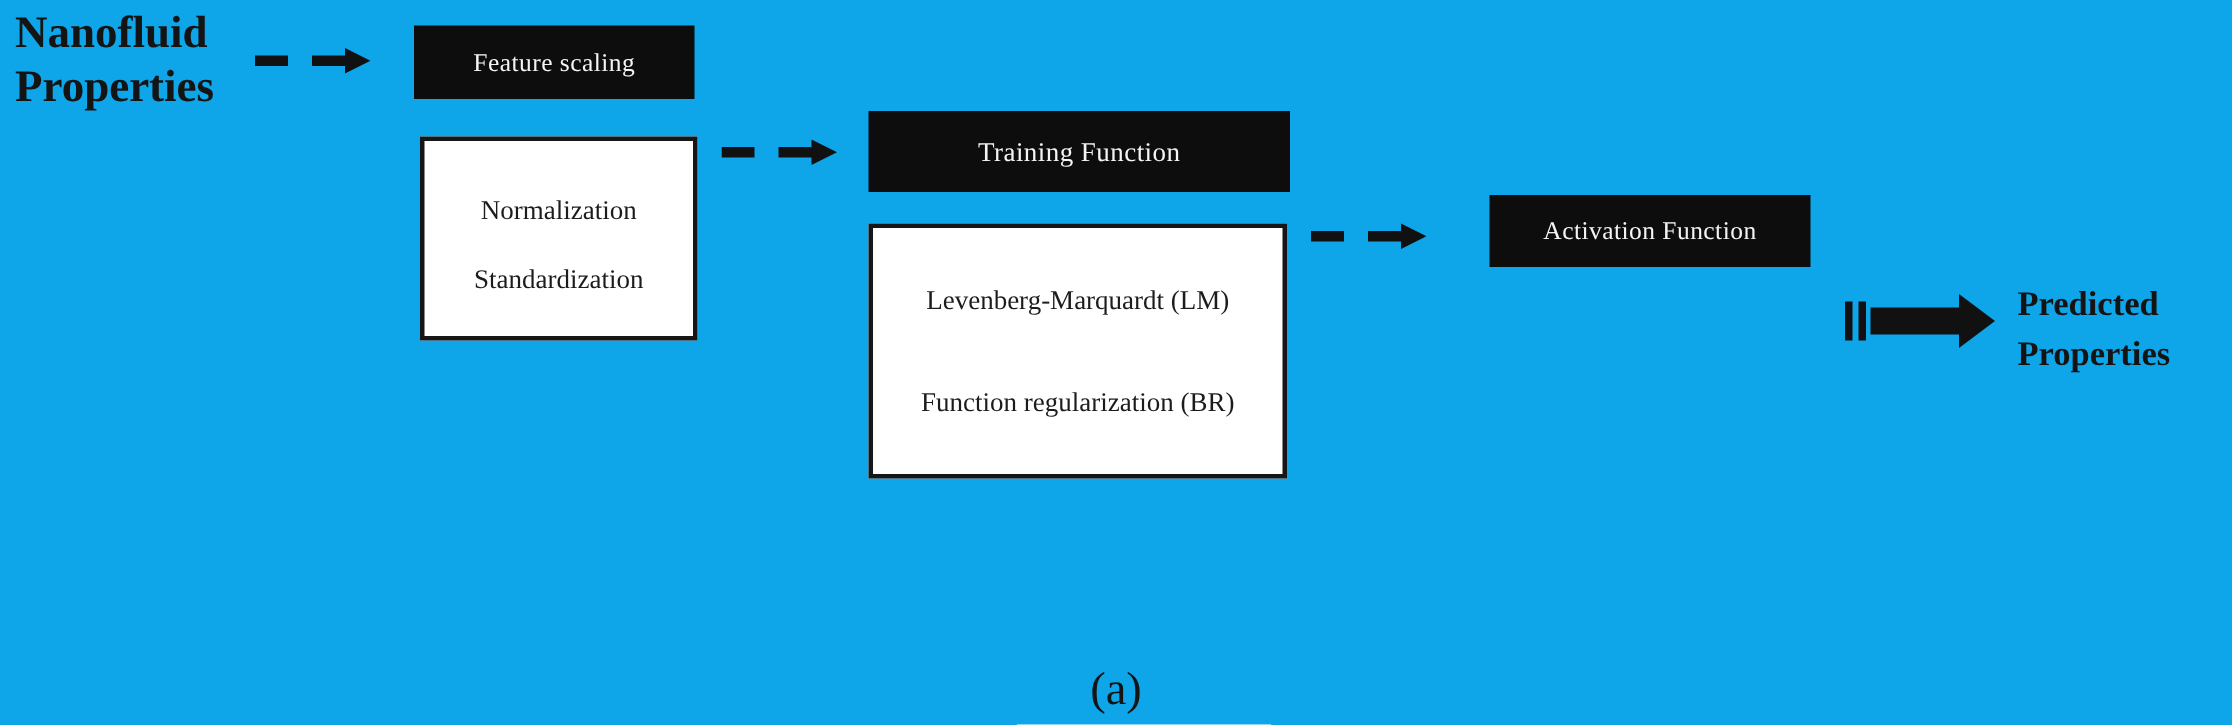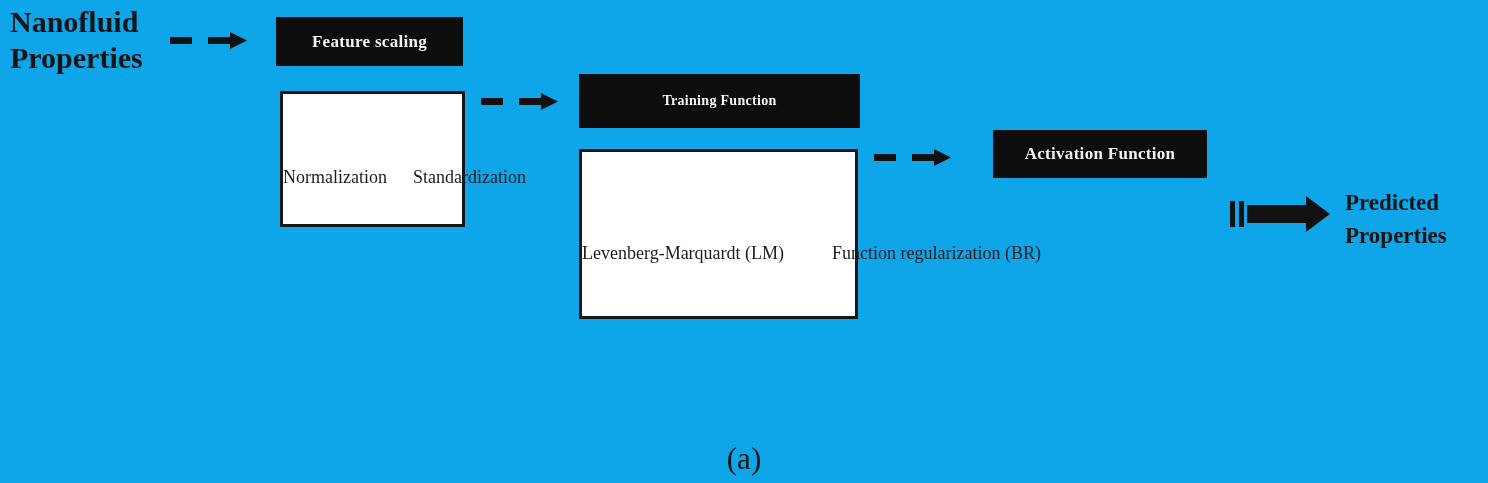"Feature scaling" .stage-header { font-weight: bold -> none }
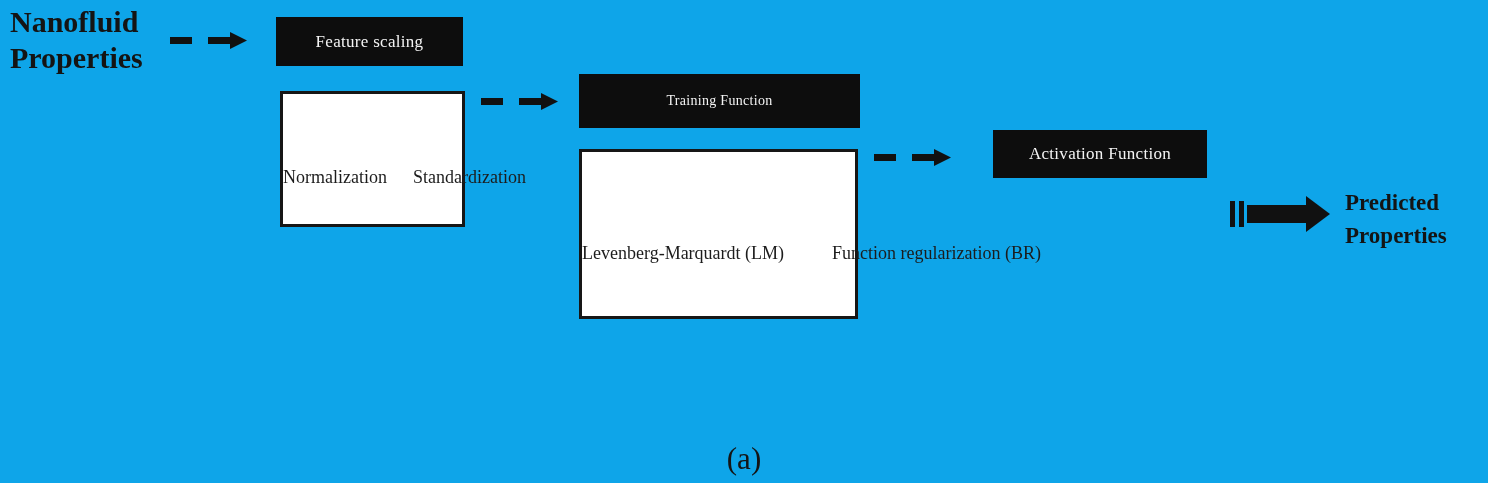"Training Function" div.abs { font-size: 14px -> 18px }
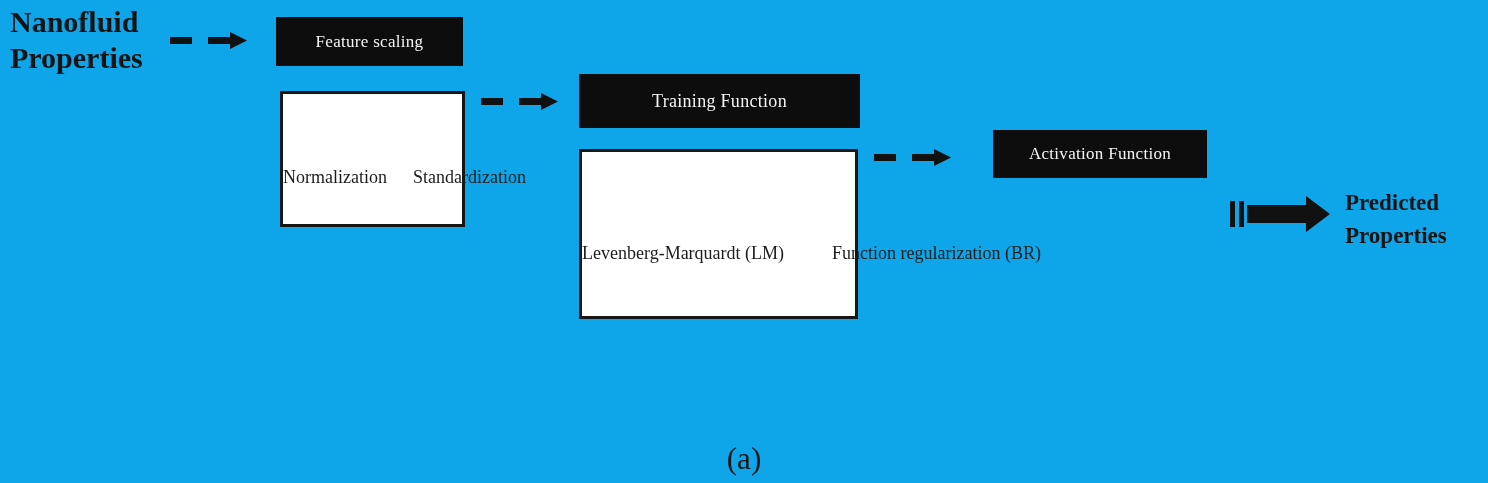"Normalization" .option-box { flex-direction: row -> column }
